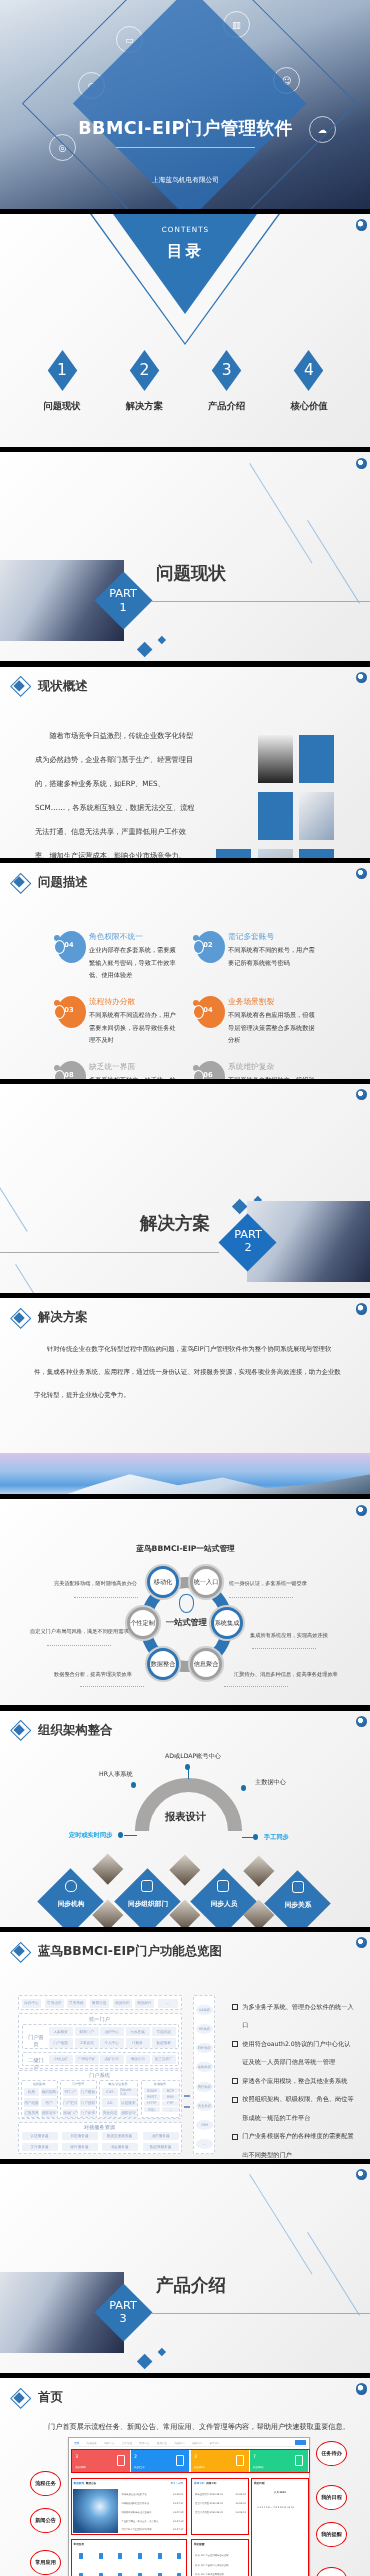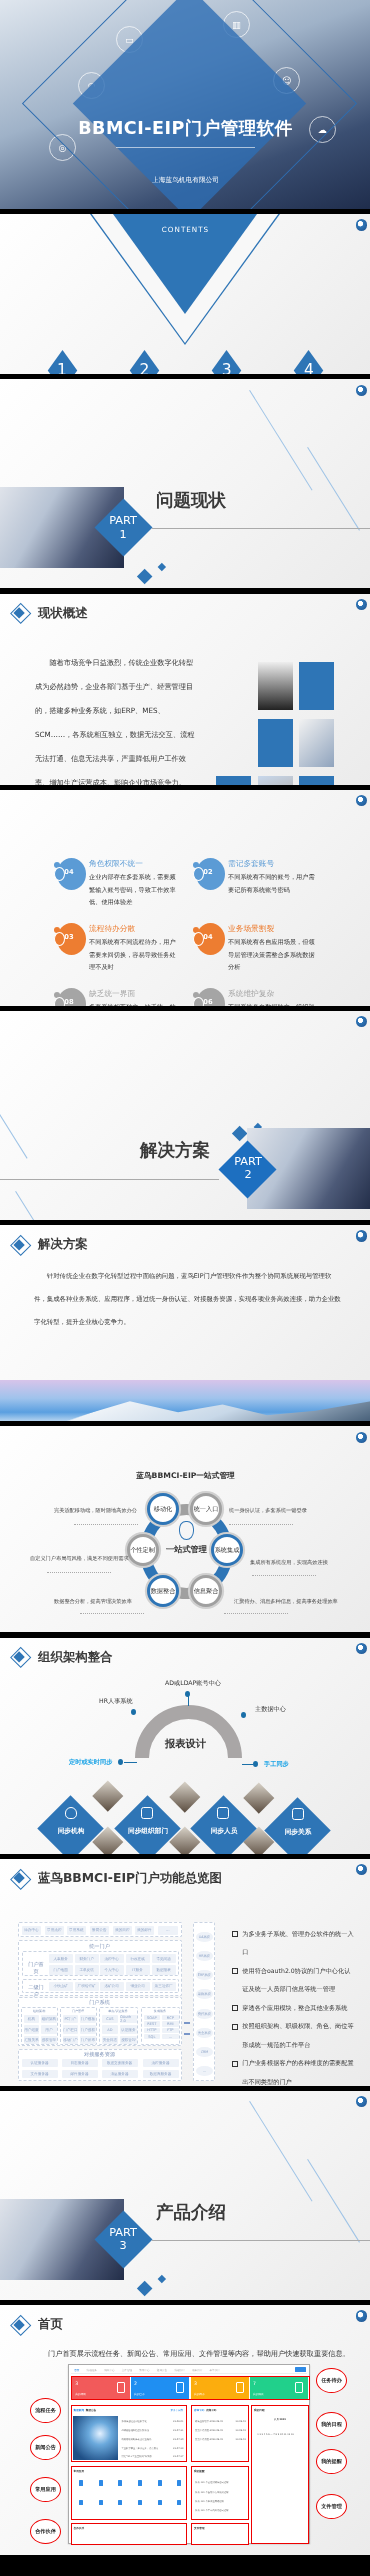"CONTENTS" .contents { height: 160px -> 233px }
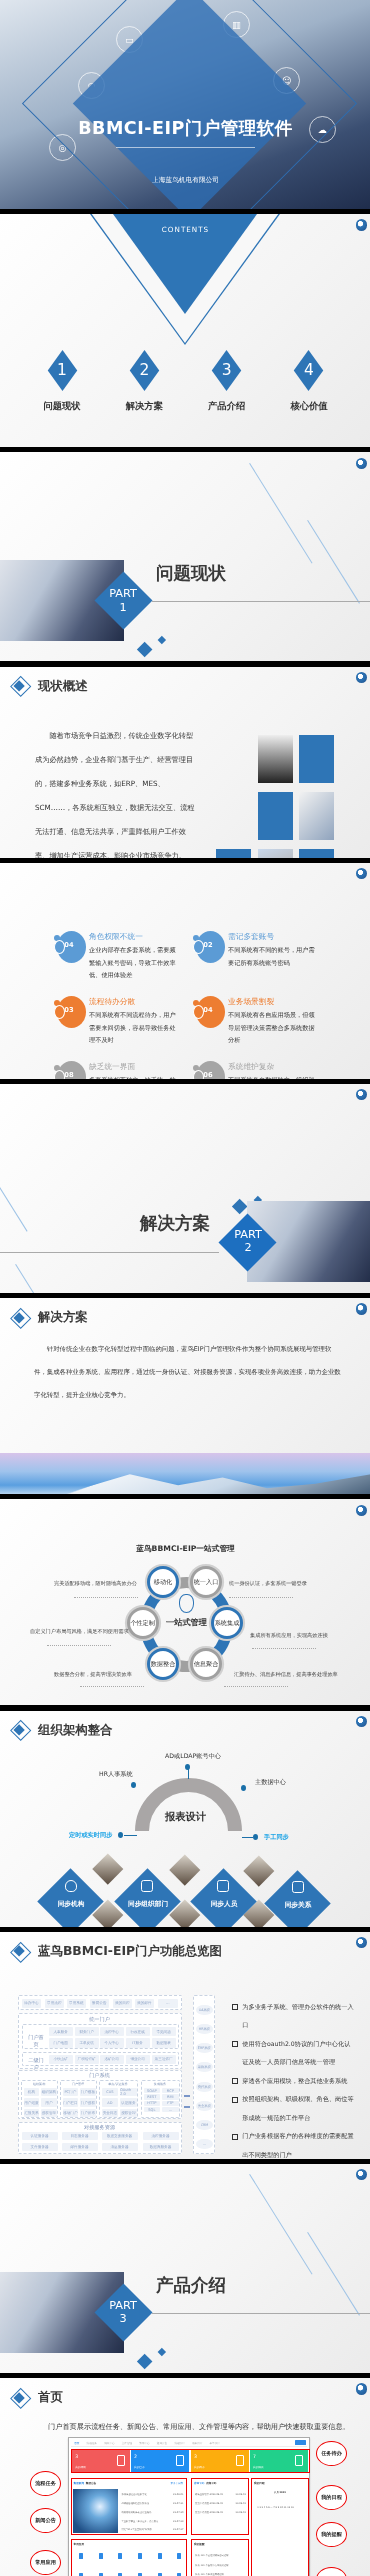"目录" div.contents-cn { html: none -> <div>目录</div> }
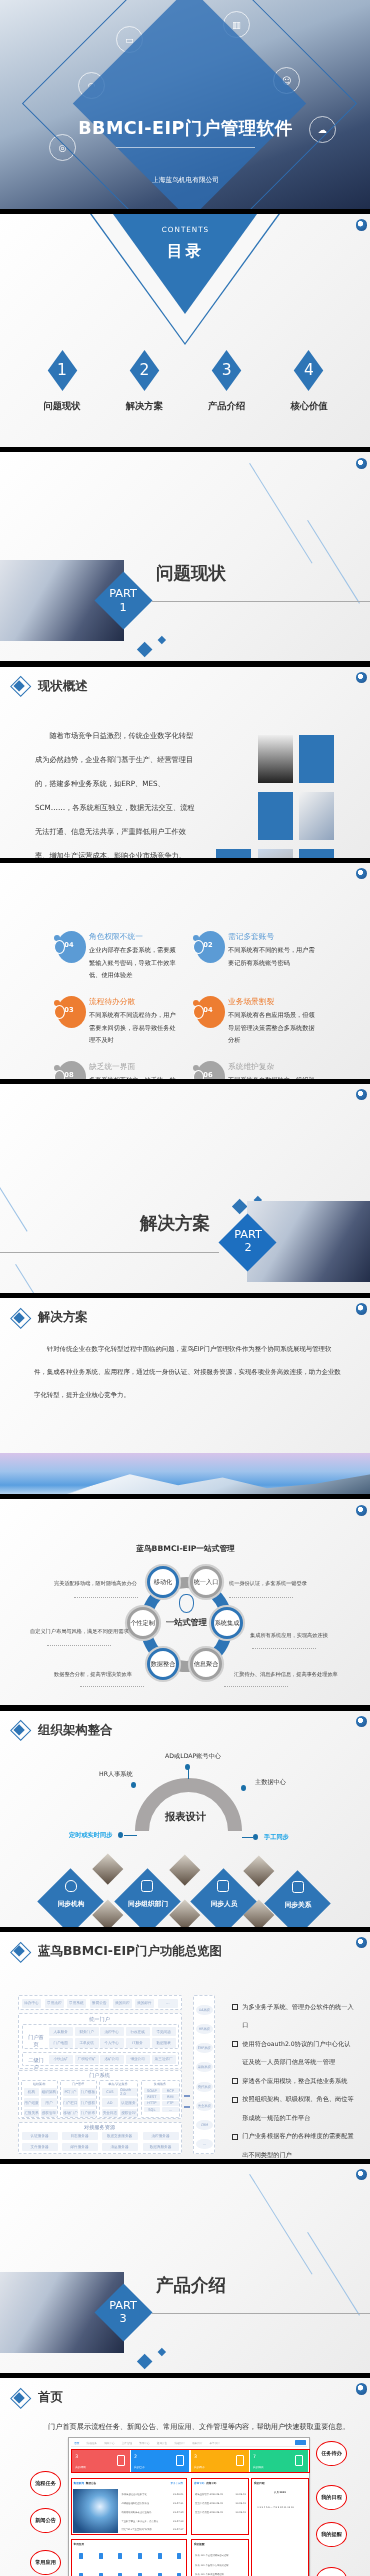"问题描述" div.sec-head { html: none -> <div> <div></div> <div>问题描述</div> </div> }
